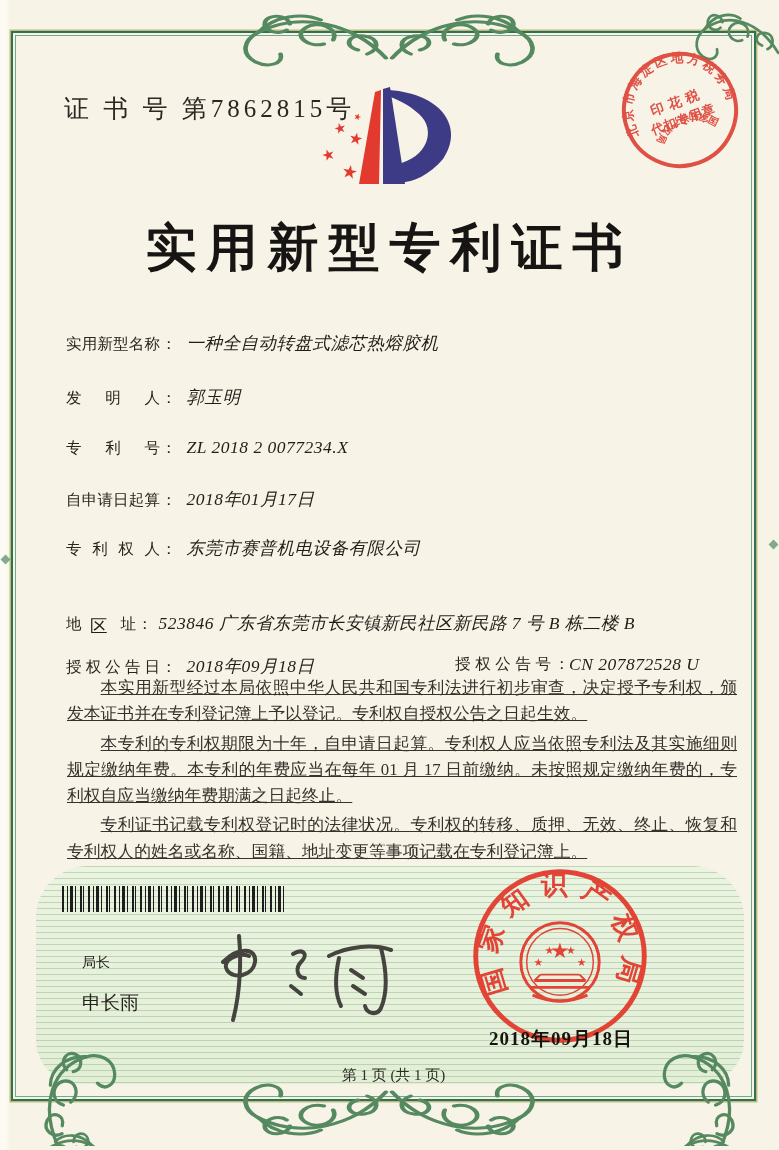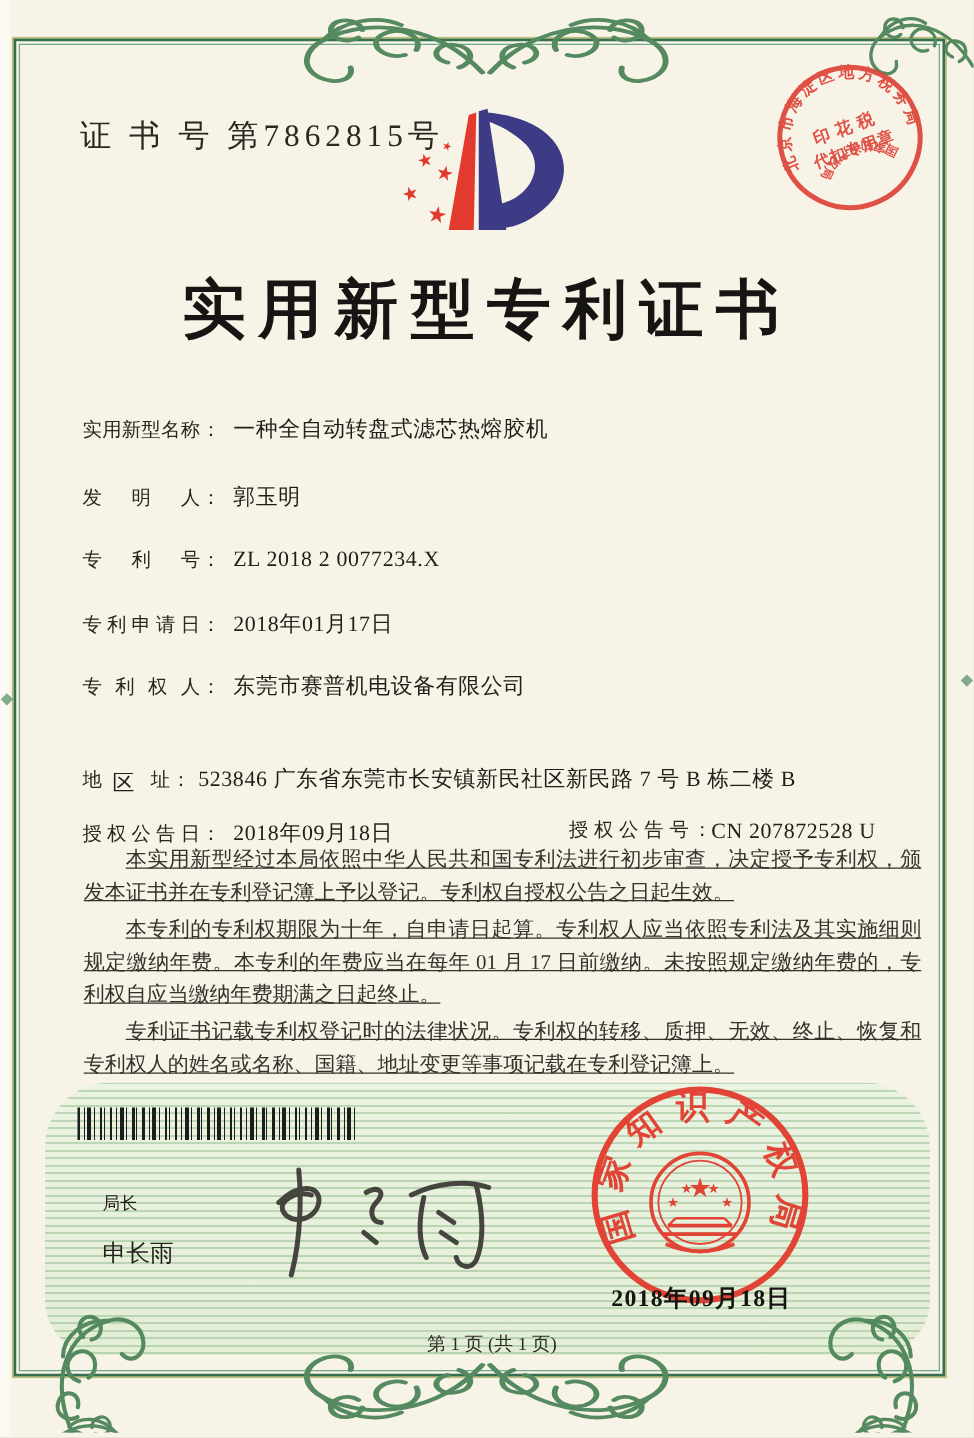"一种全自动转盘式滤芯热熔胶机" .val { font-style: none -> italic }
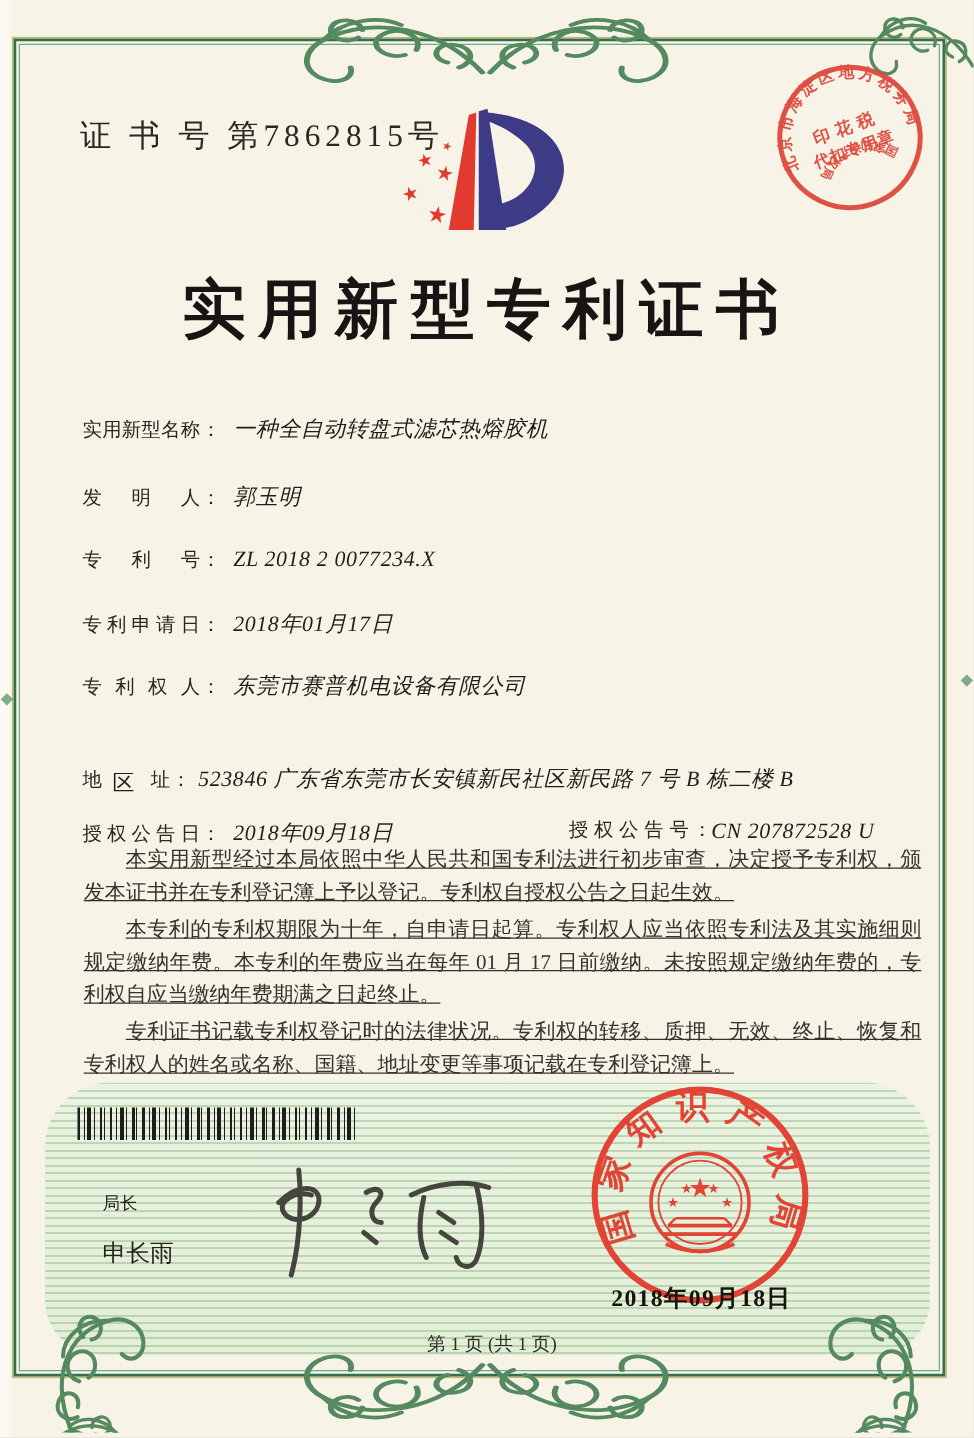"专利申请日" span.lbl { text: 专利申请日 -> 自申请日起算 }
